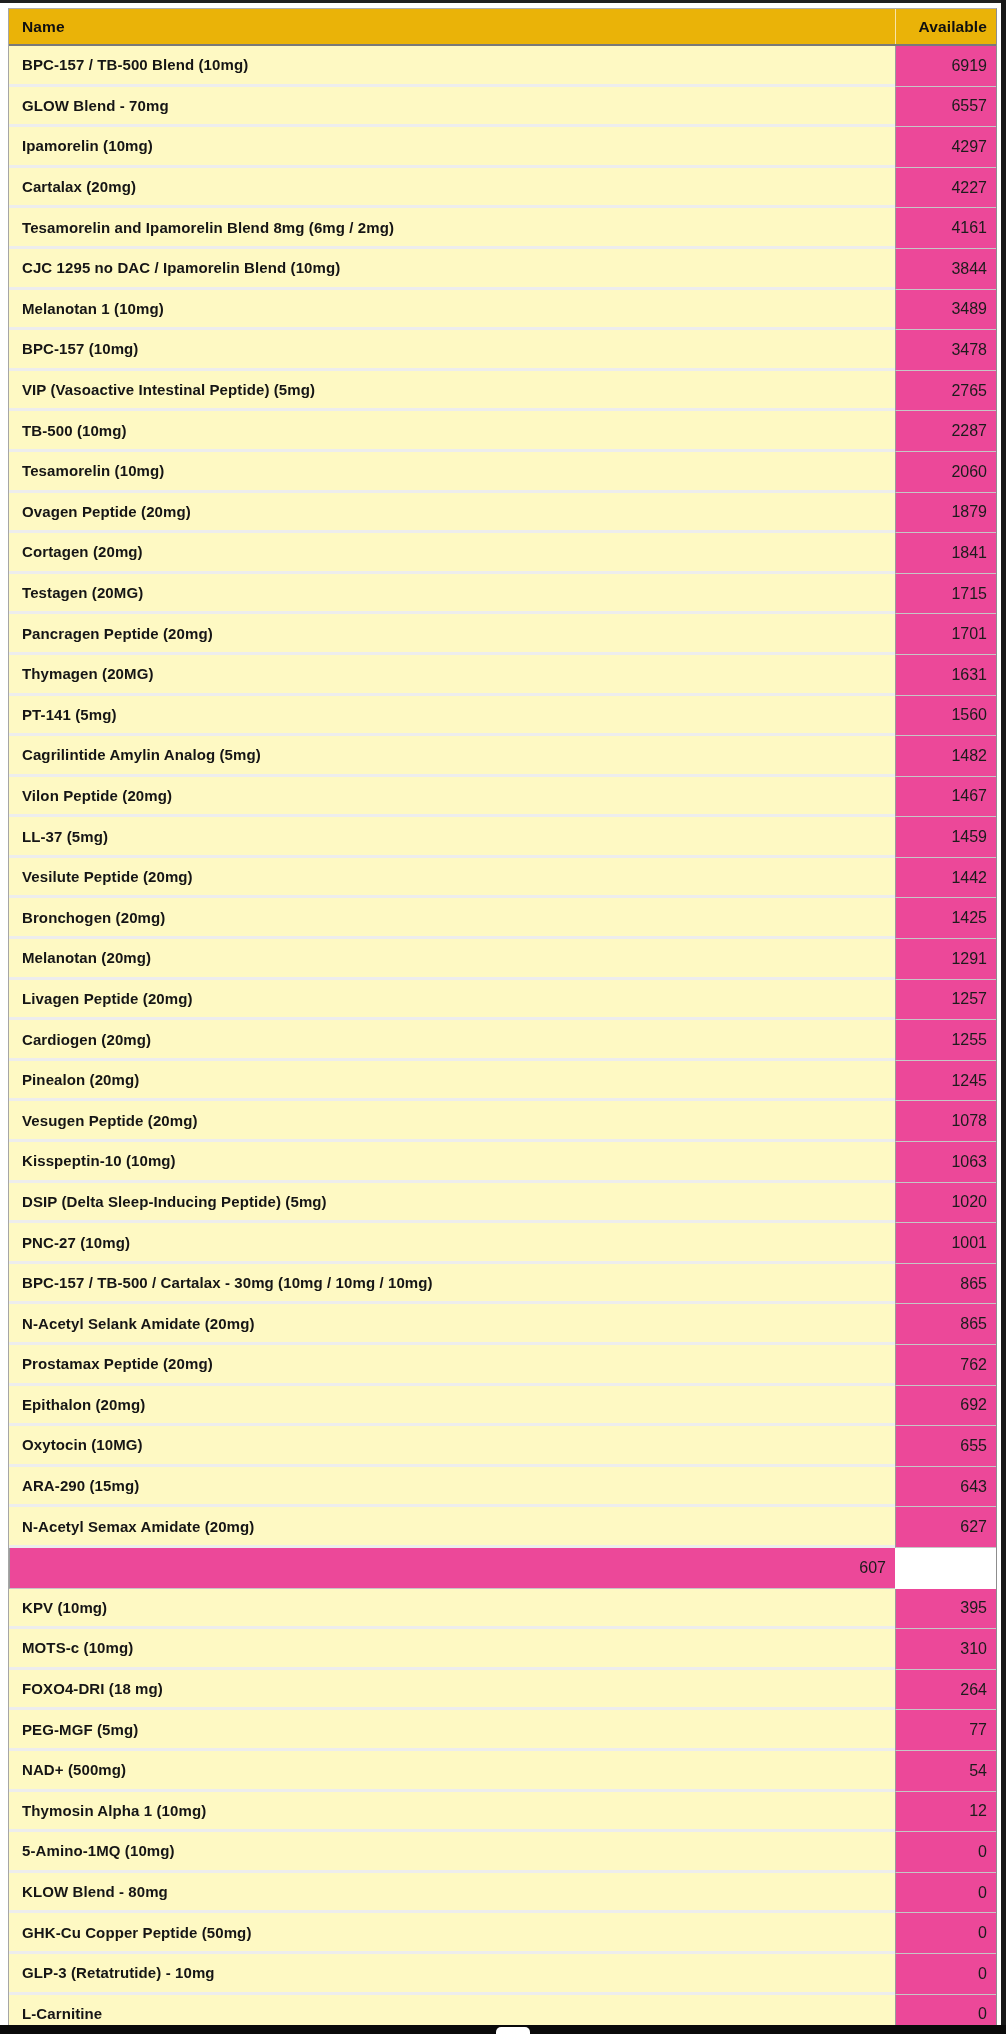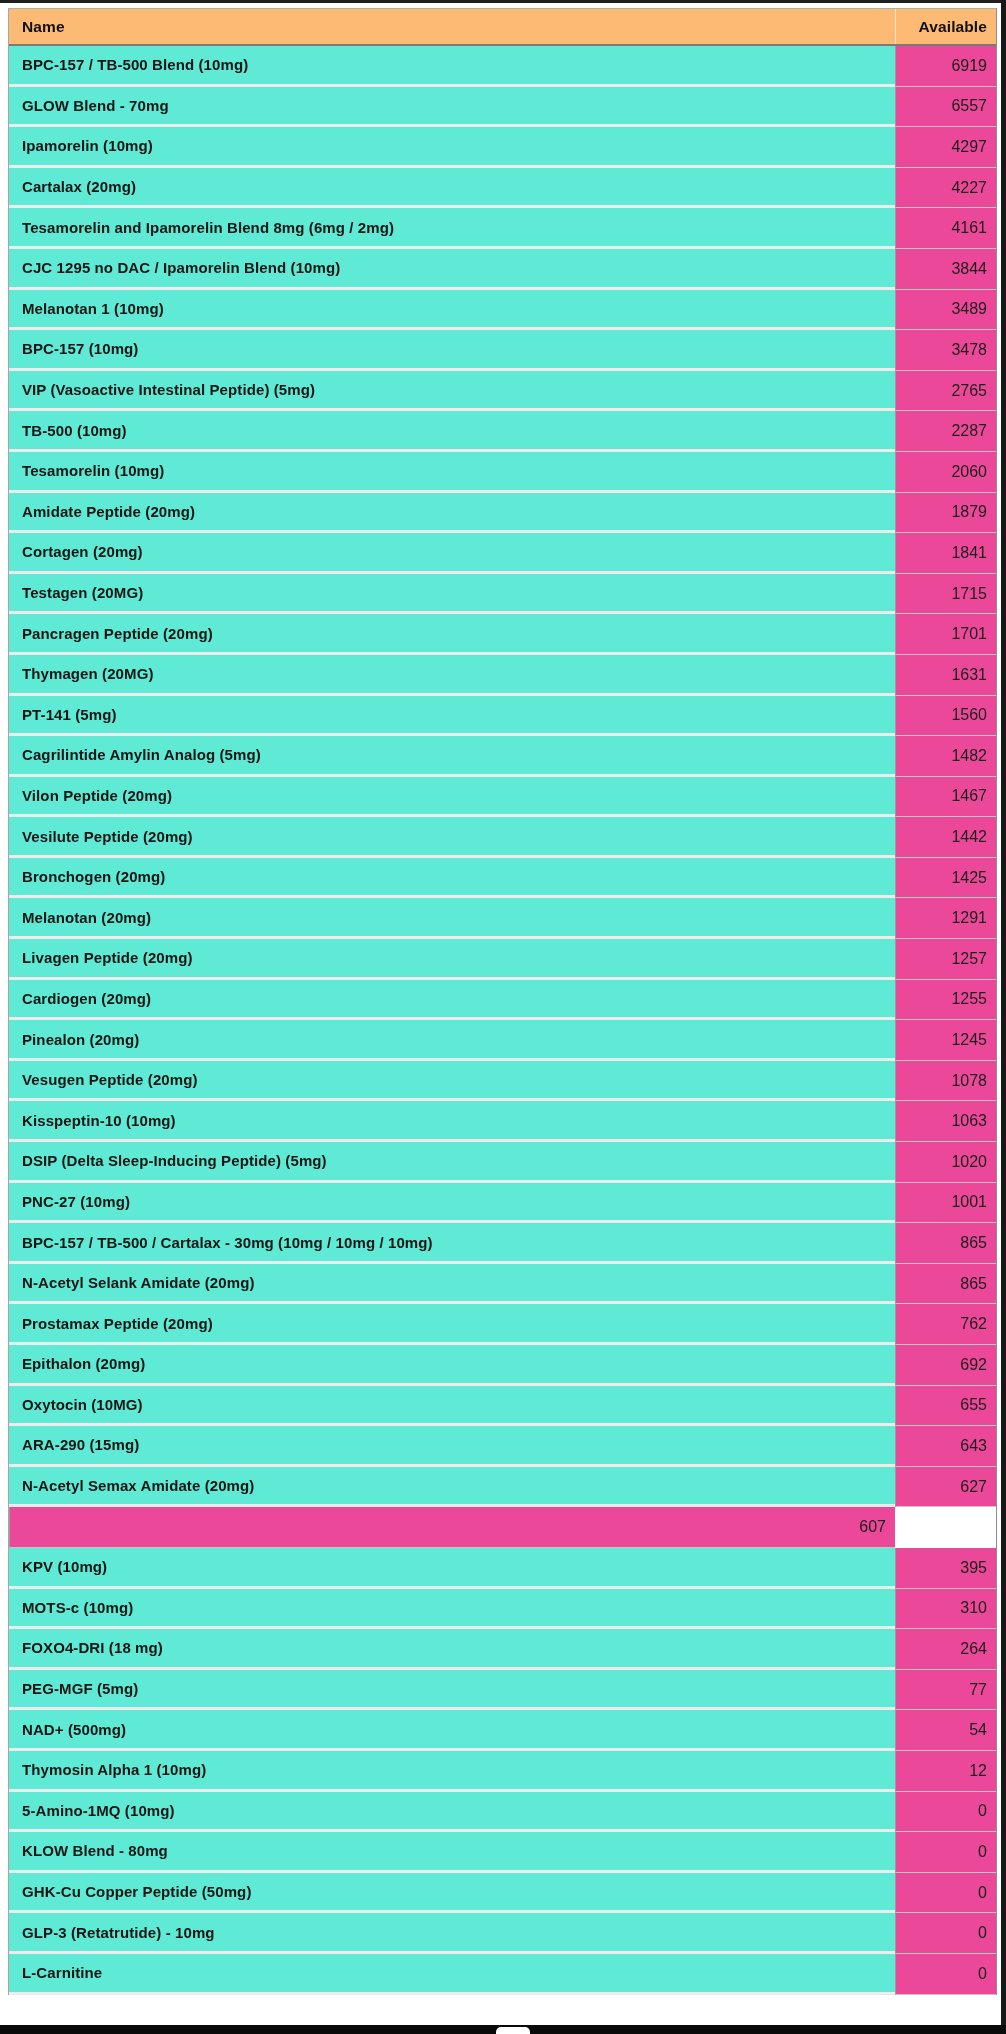"Name" .thead { background: #fdba74 -> #eab308 }
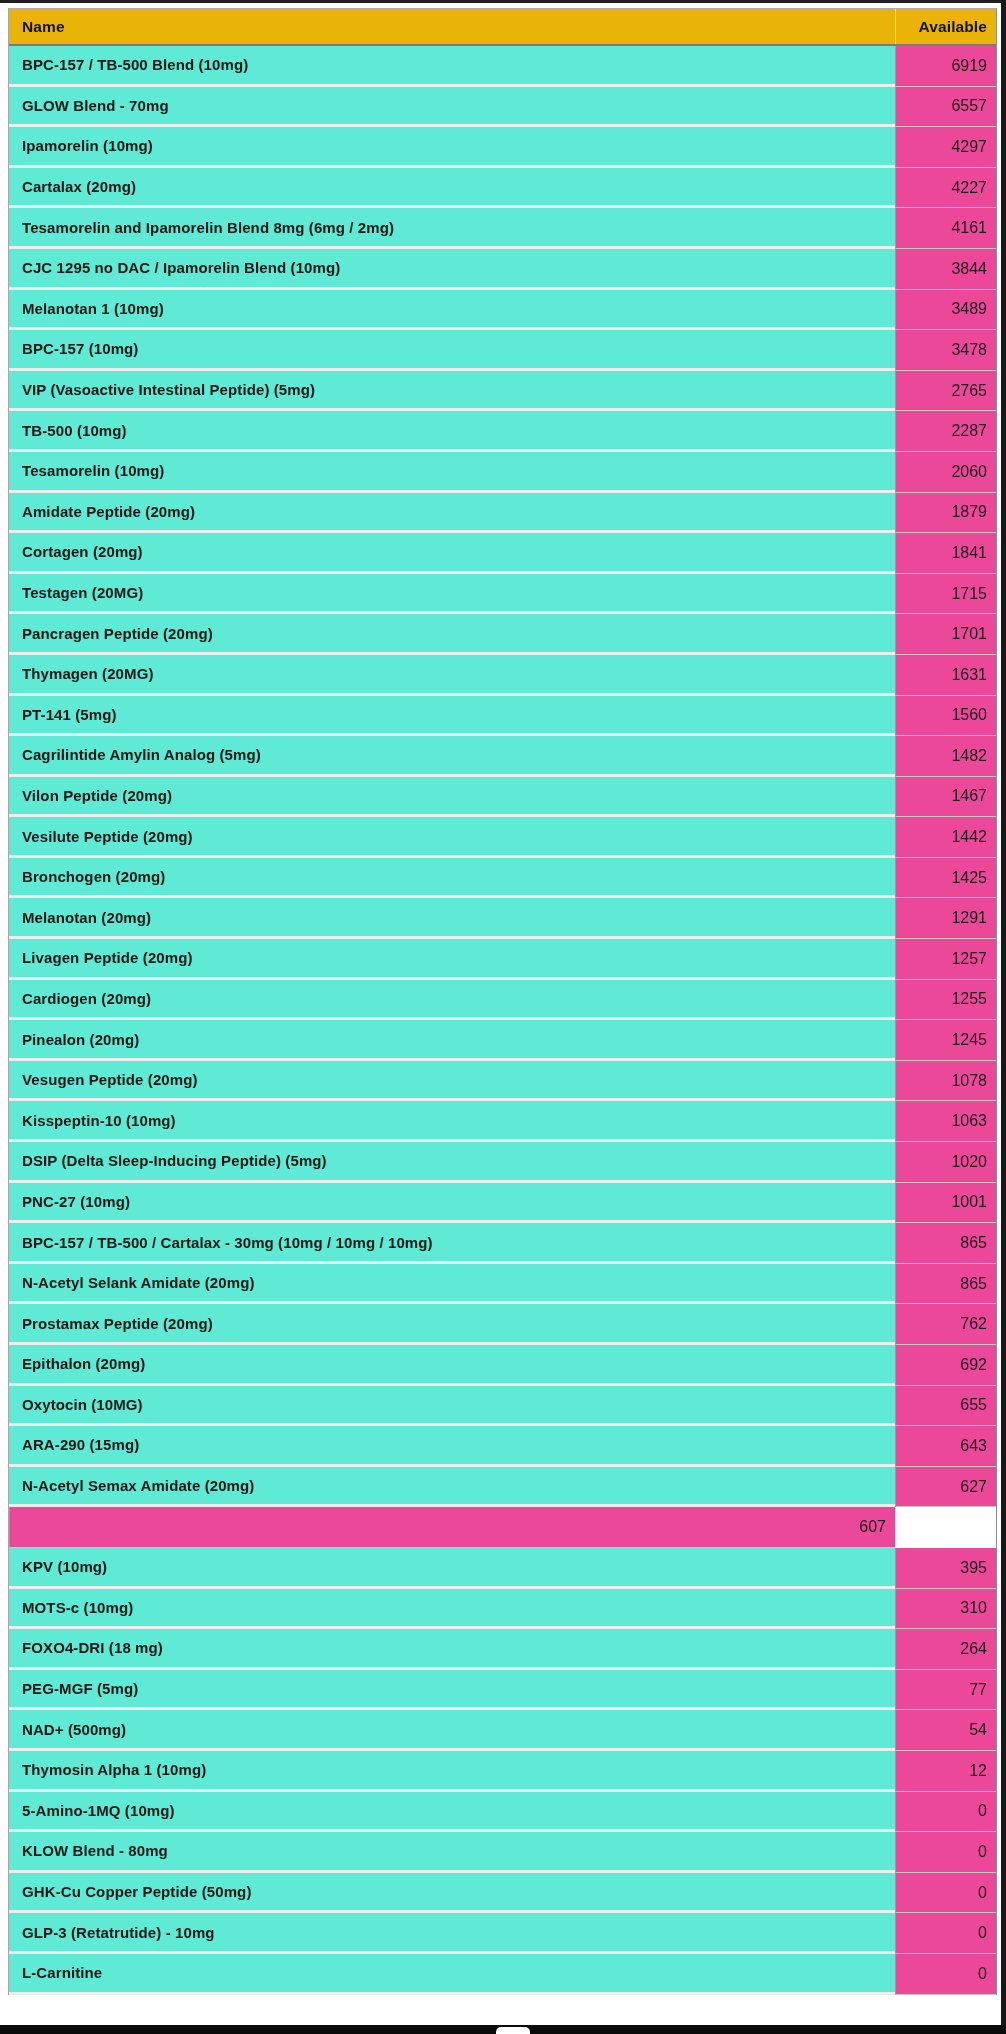"BPC-157 / TB-500 Blend (10mg)" .cell.name { background: #5eead4 -> #fef9c3 }
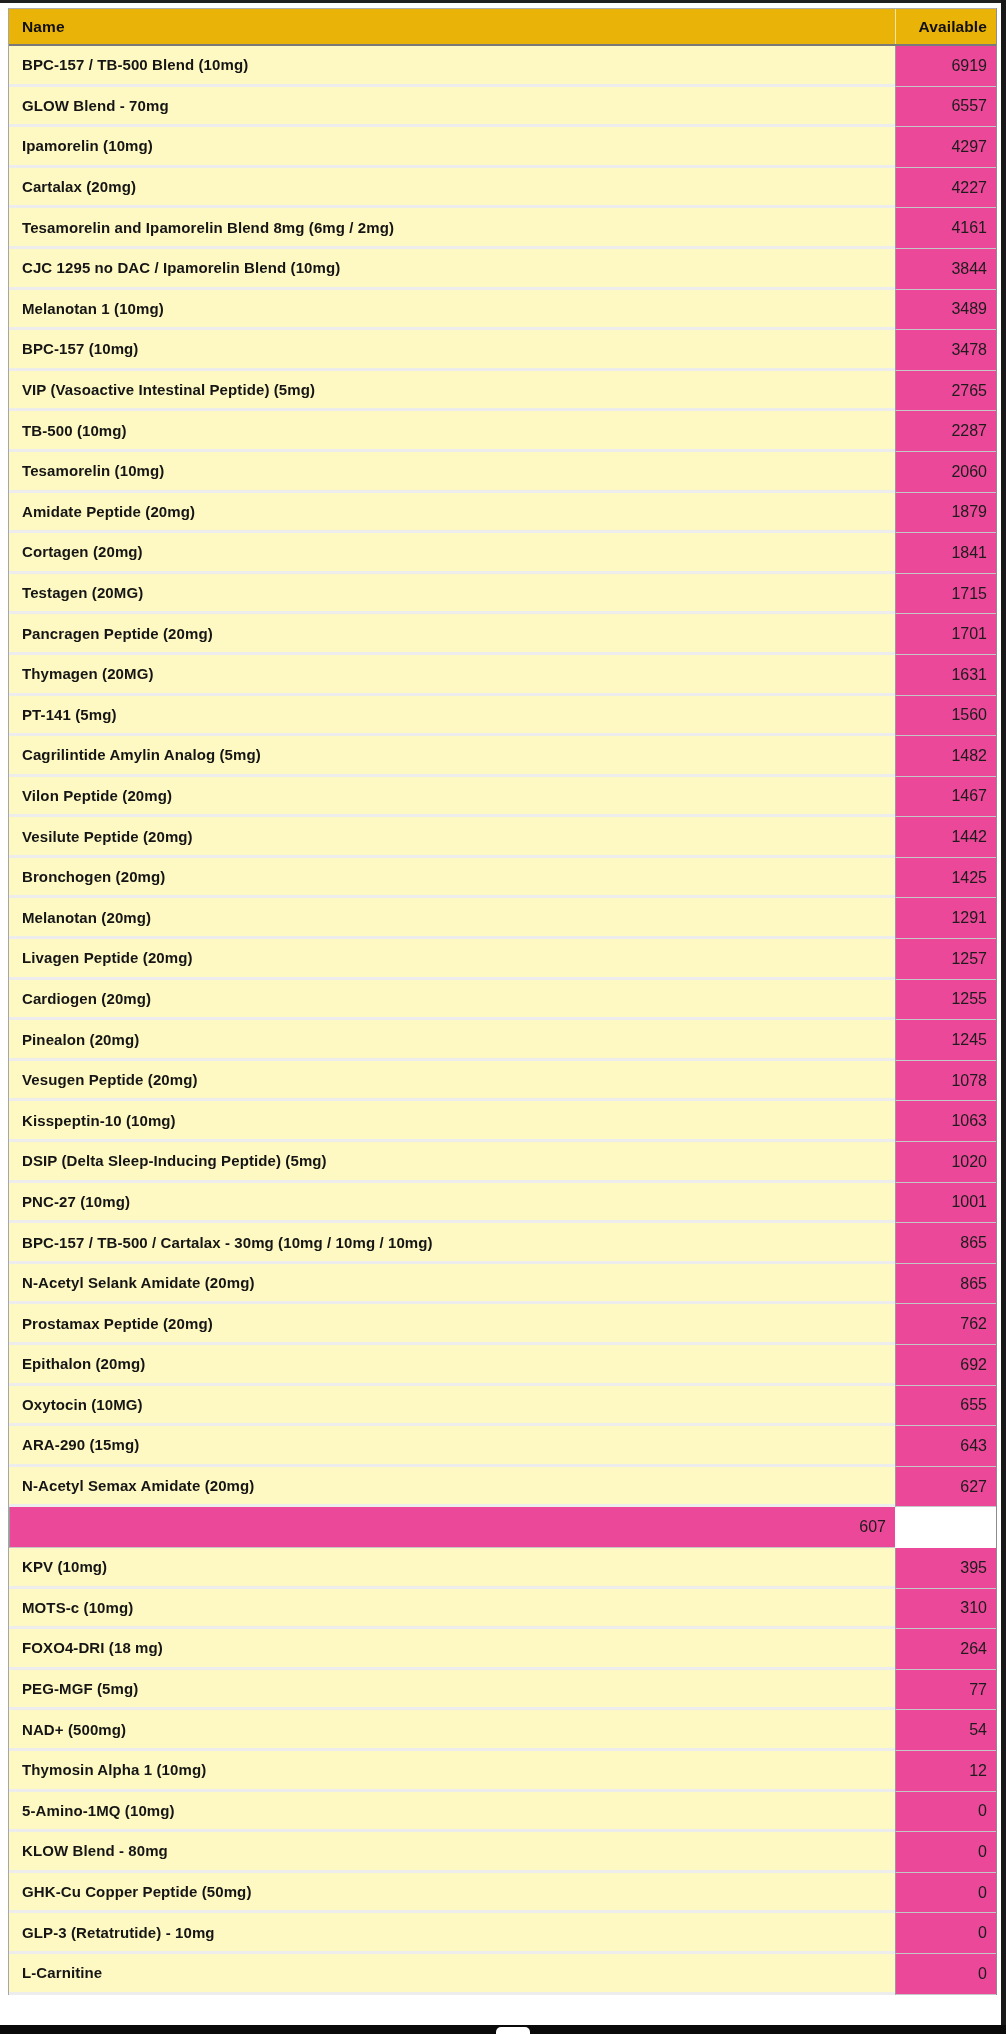"Amidate Peptide (20mg)" div.cell { text: Amidate -> Ovagen }
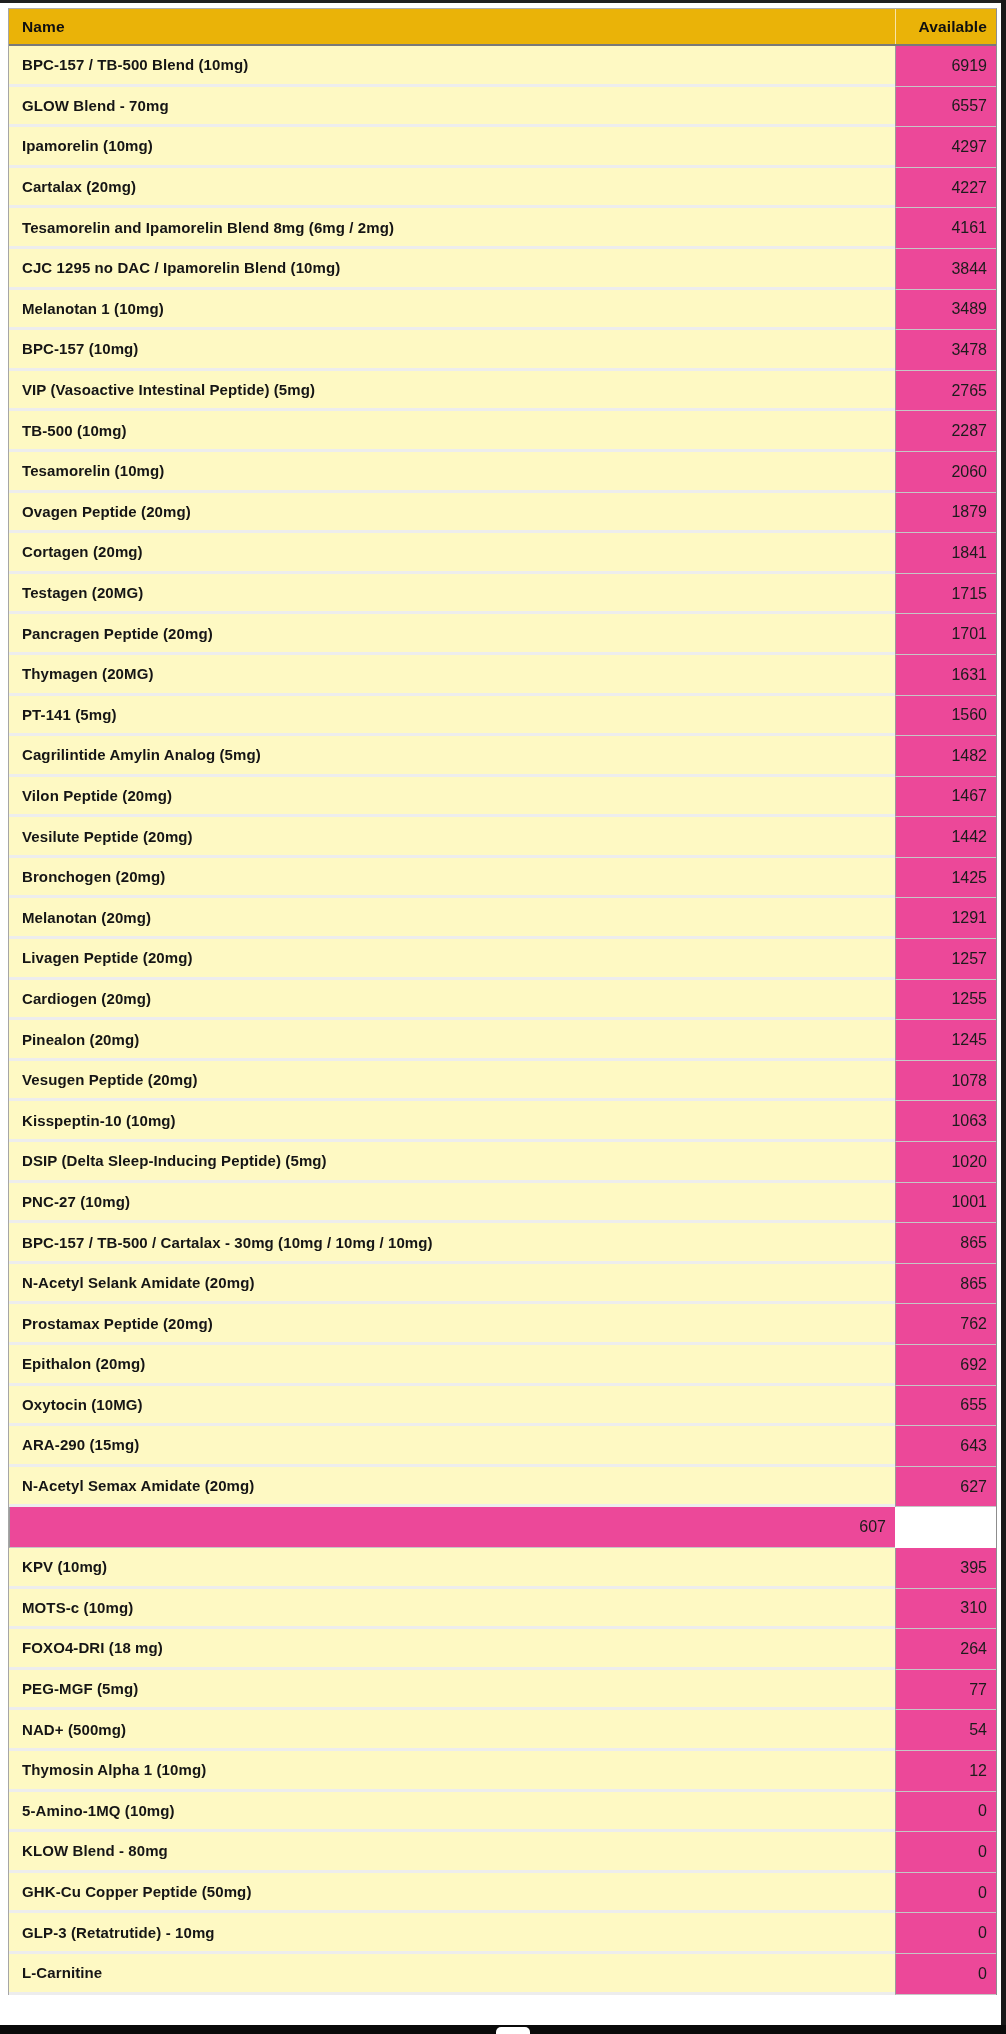"LL-37 (5mg)" div.row { html: none -> <div> <div>LL-37 (5mg)</div> <div>1459</div> </div> }
